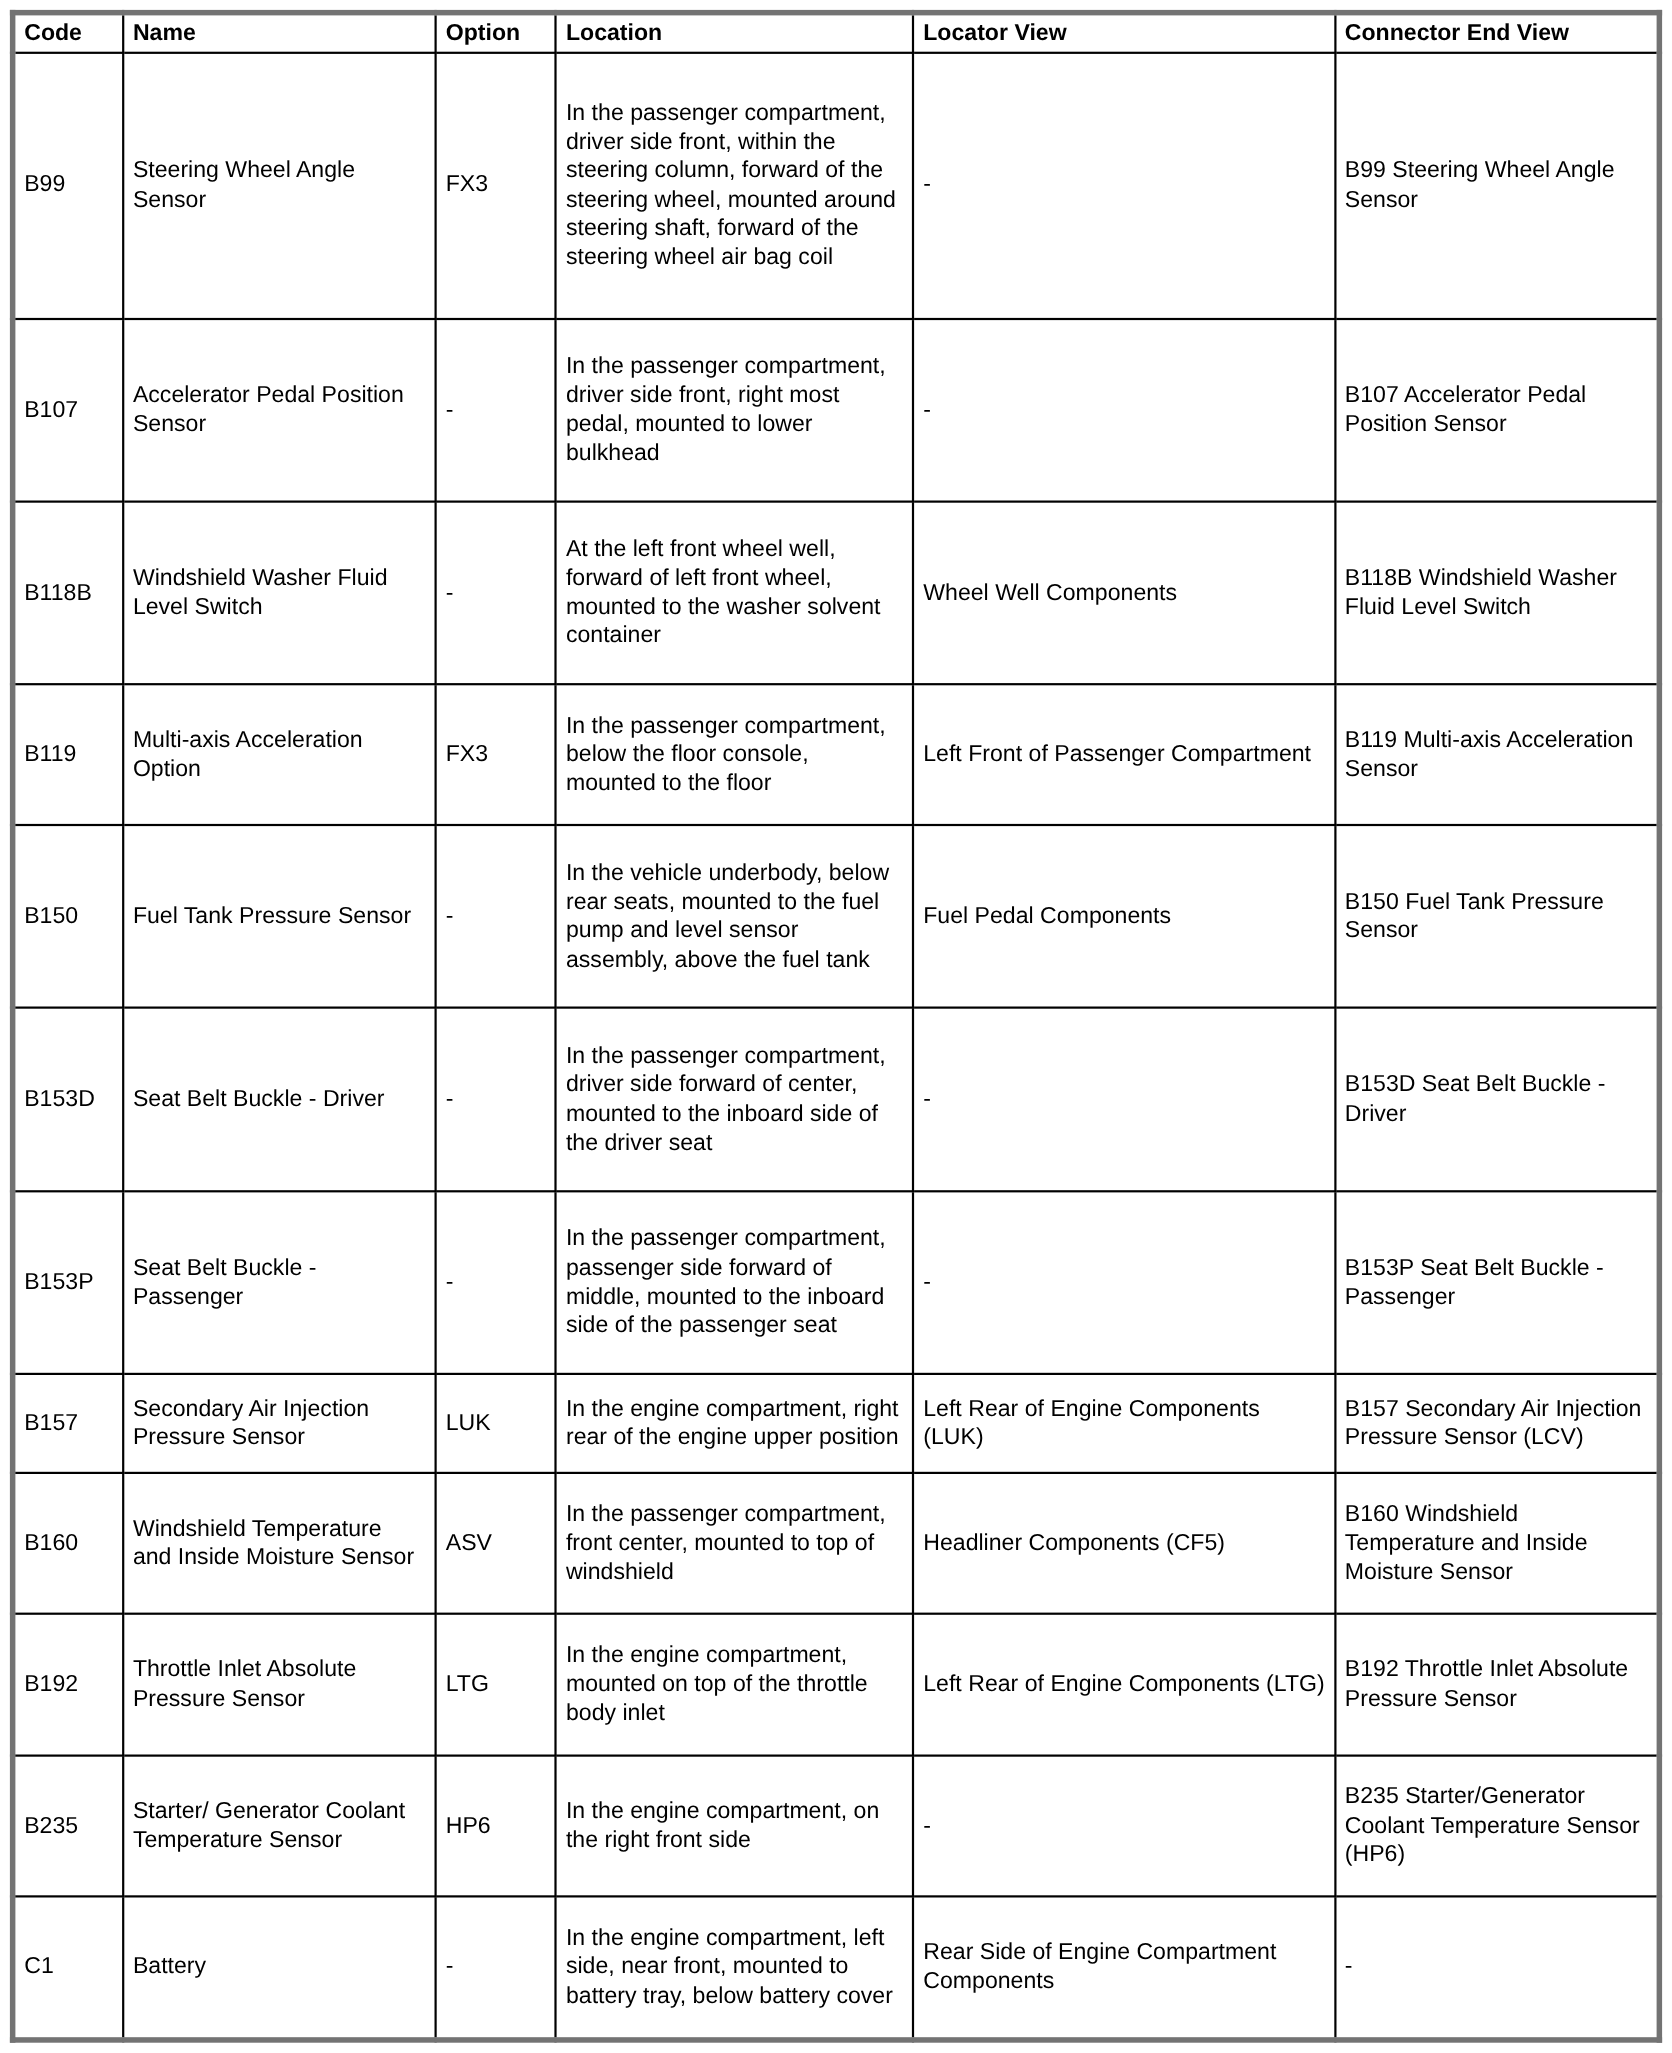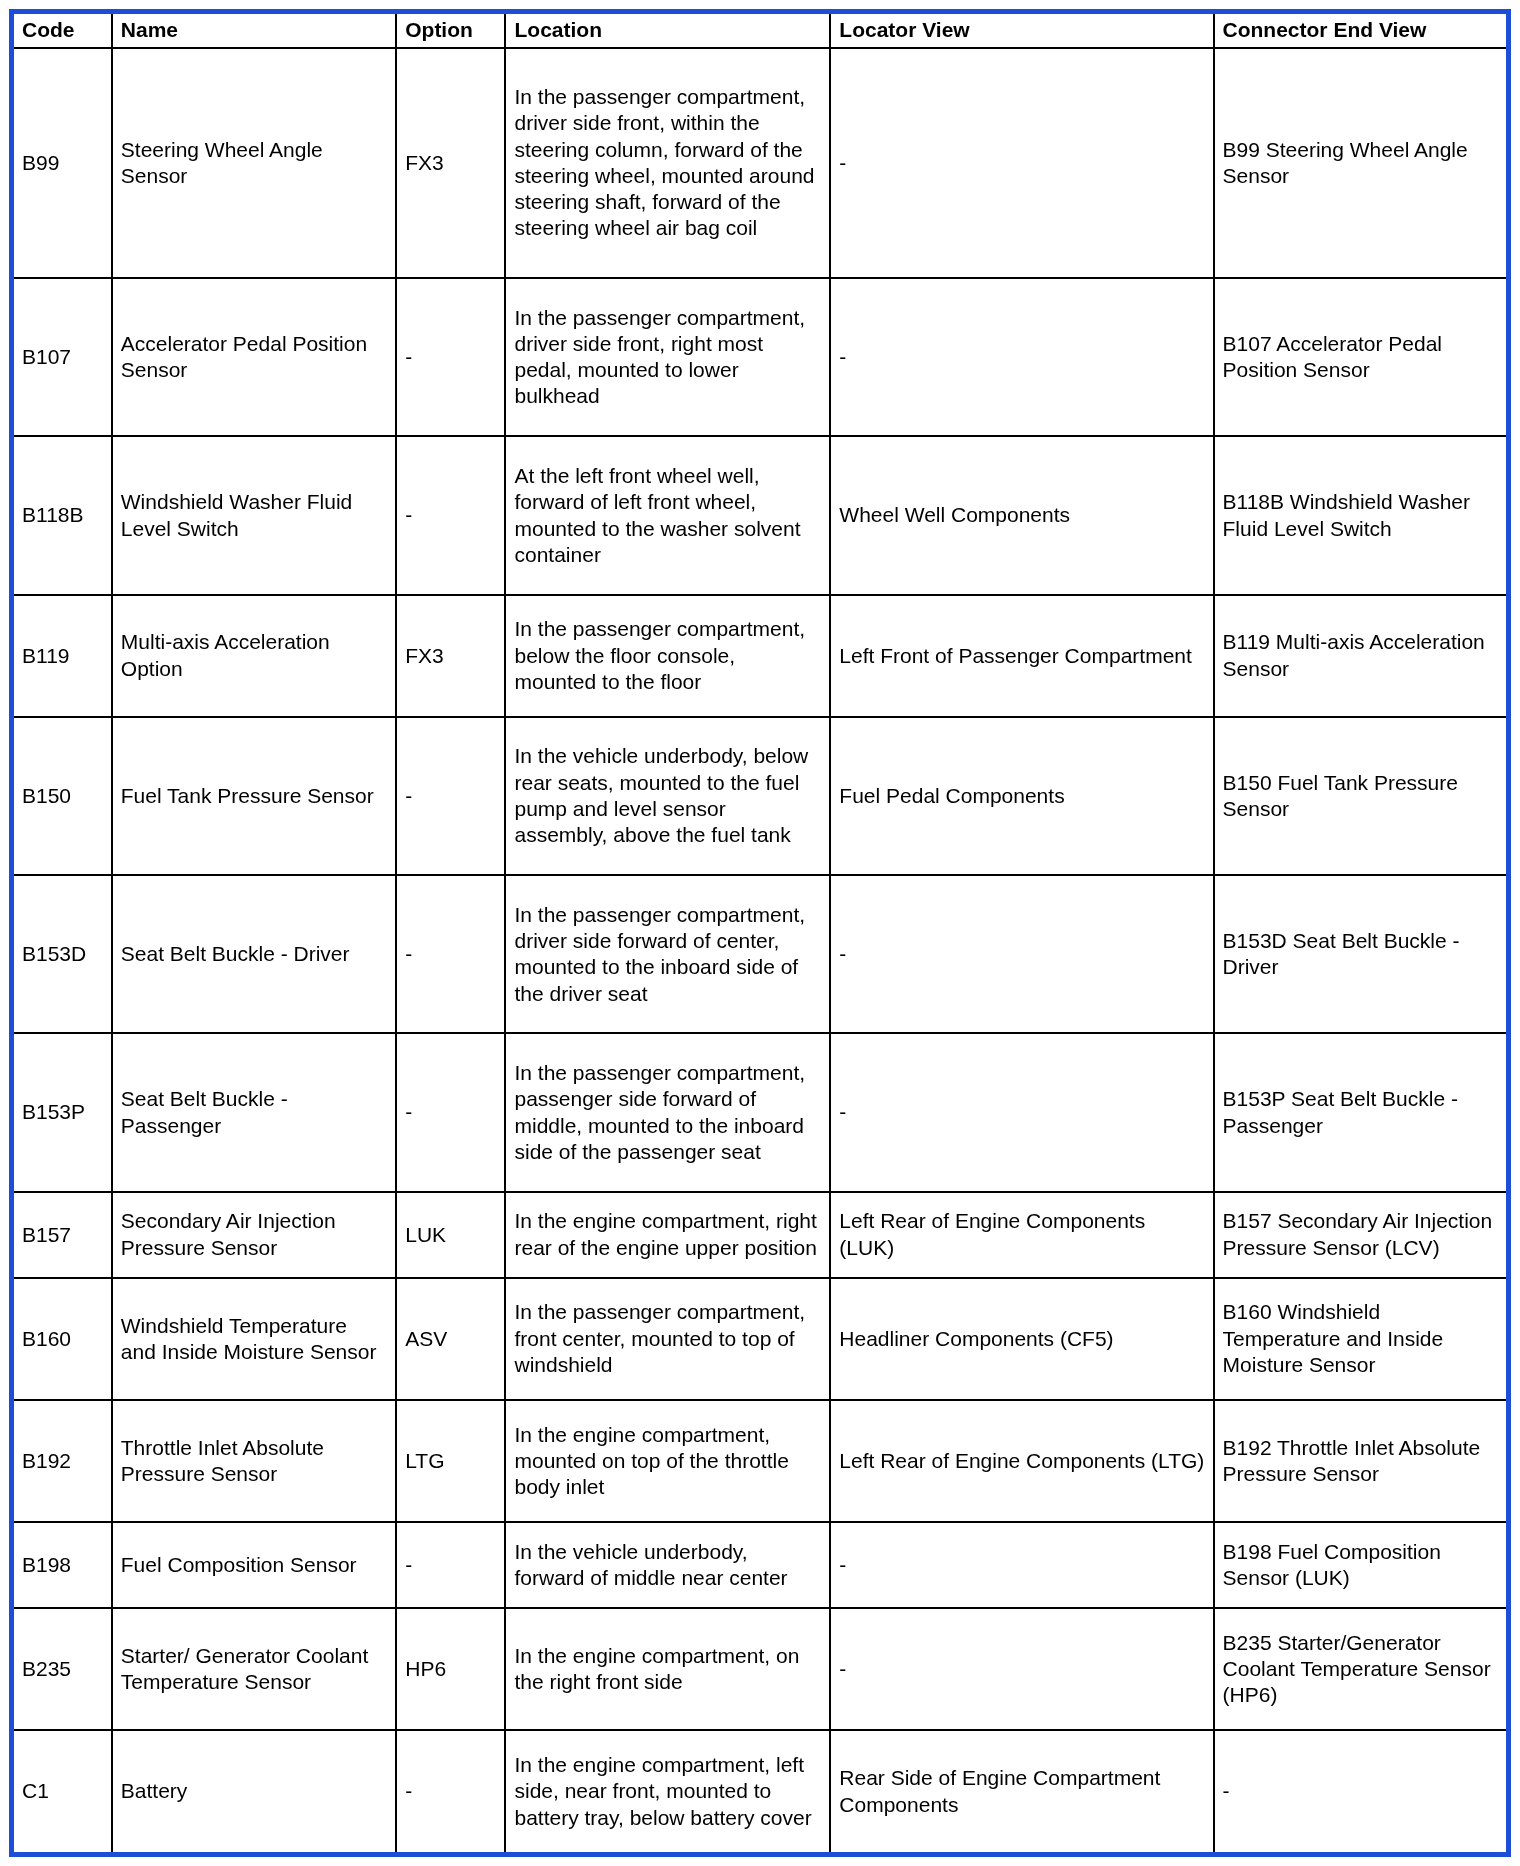"Code" table.locator-table { border: 5px solid #1d4ed8 -> 5px solid #737373 }
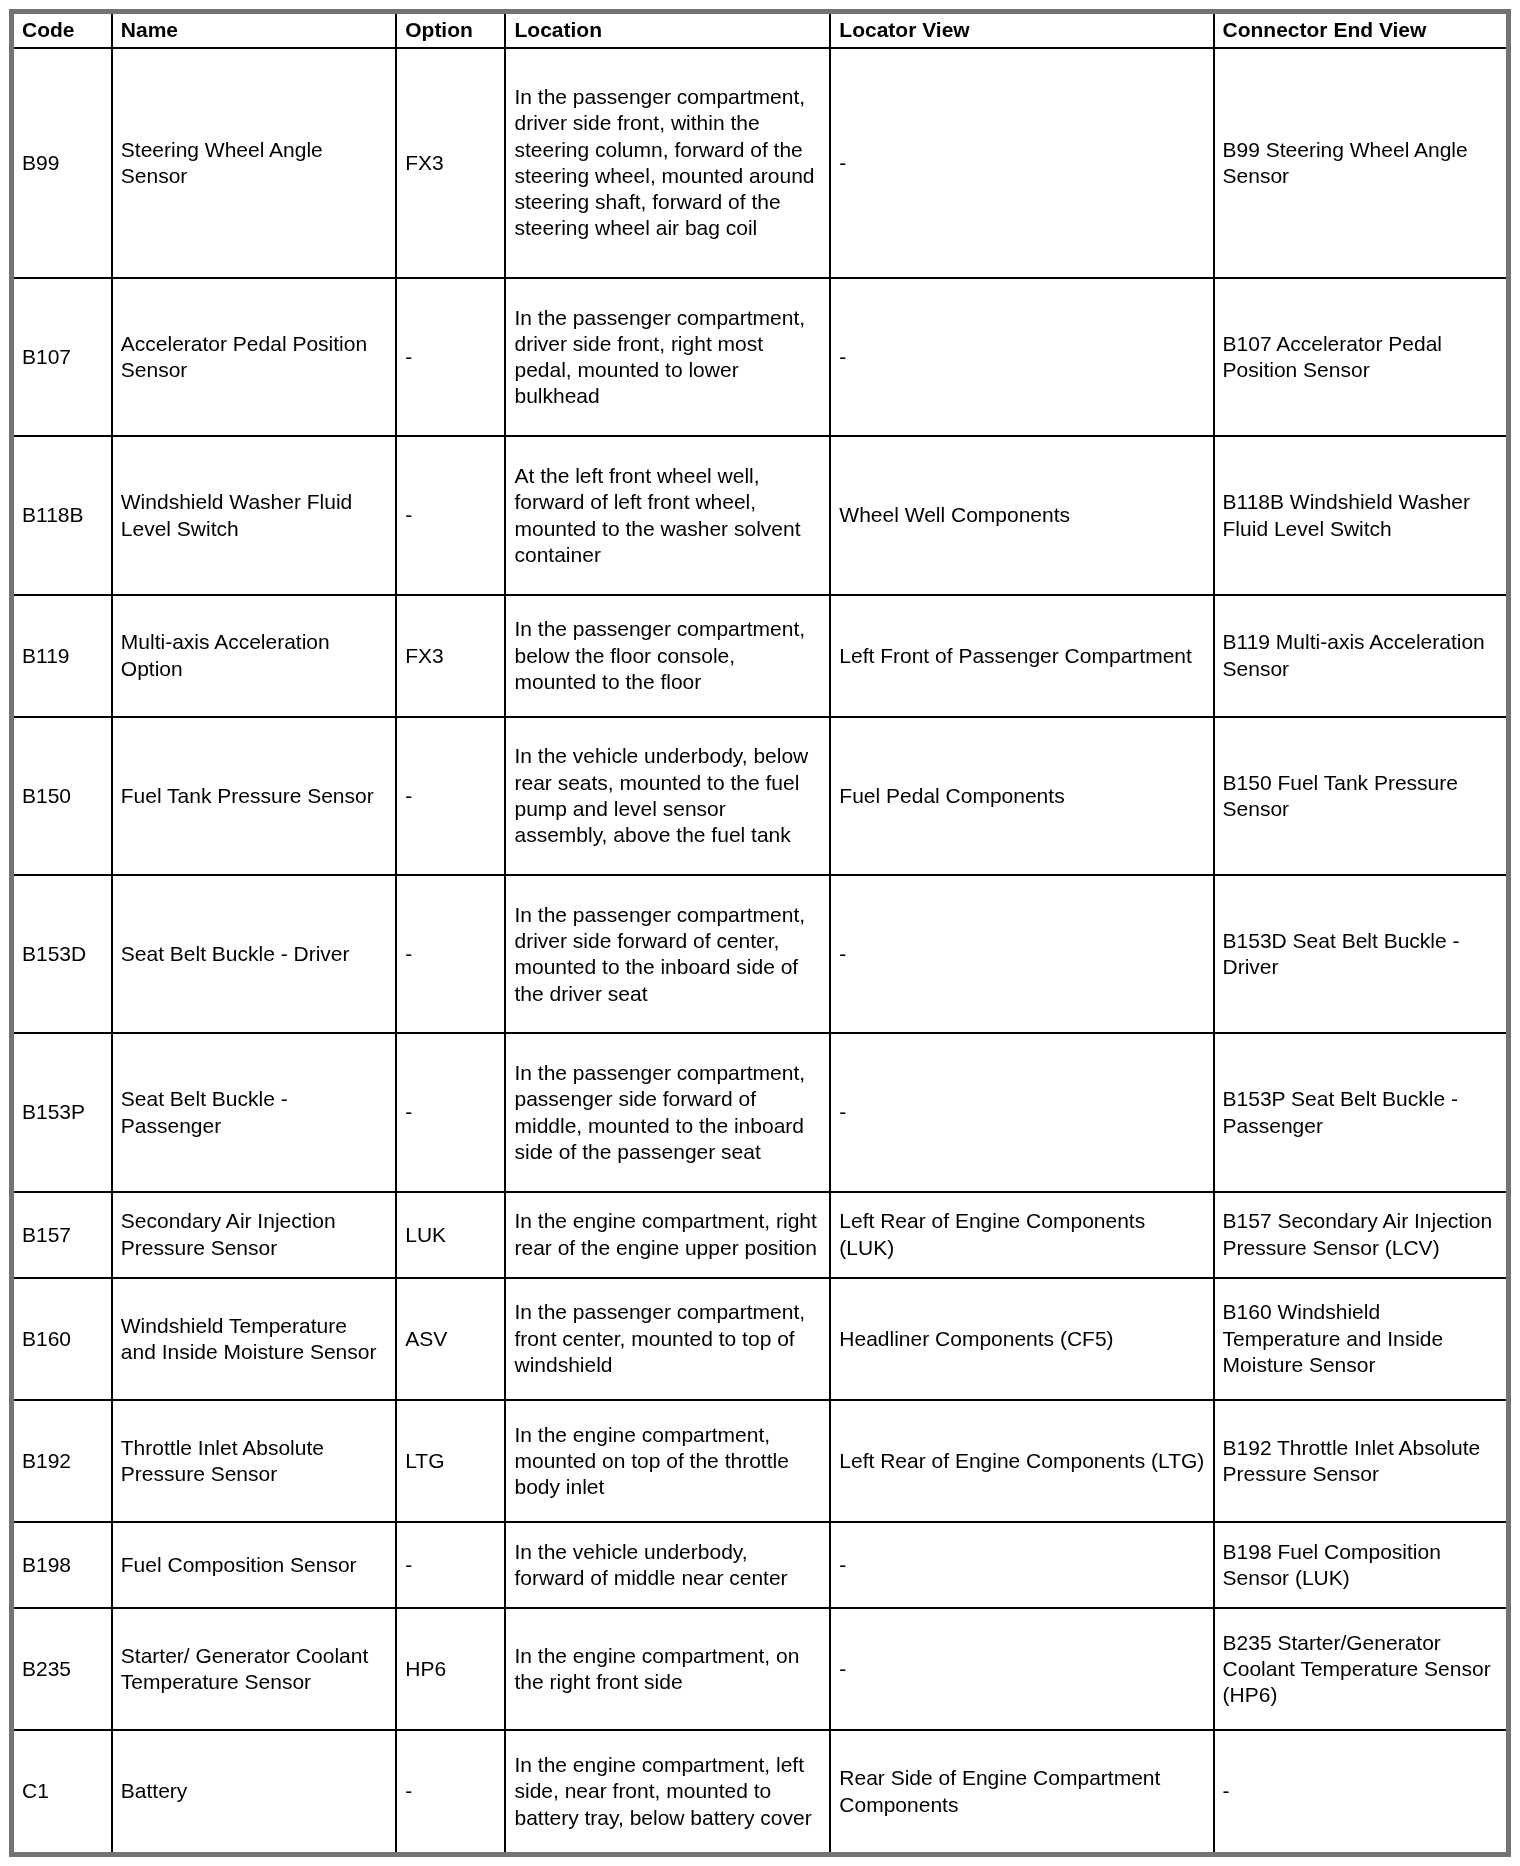"B198" tr { html: <tr> <td>B198</td> <td>Fuel Composition Sensor</td> <td>-</td> <td>In the vehicle underbody, forward of middle near center</td> <td>-</td> <td>B198 Fuel Composition Sensor (LUK)</td> </tr> -> none }
